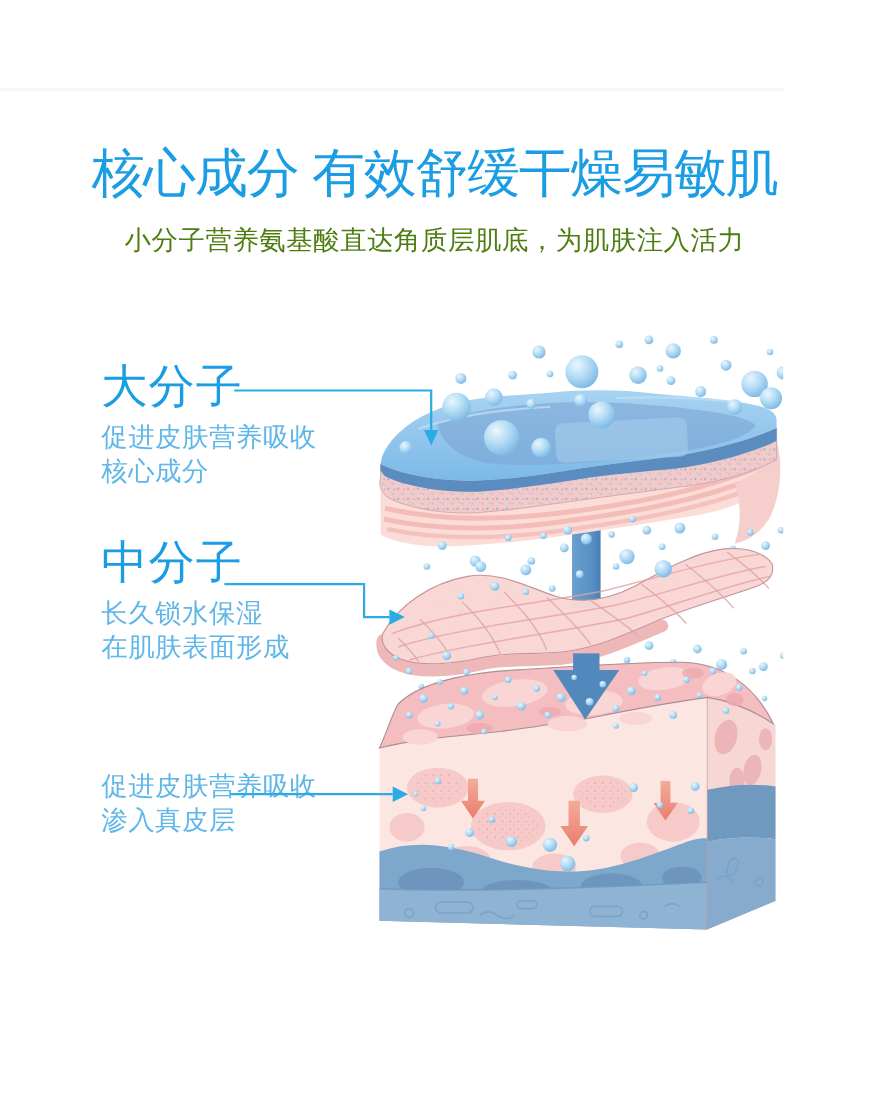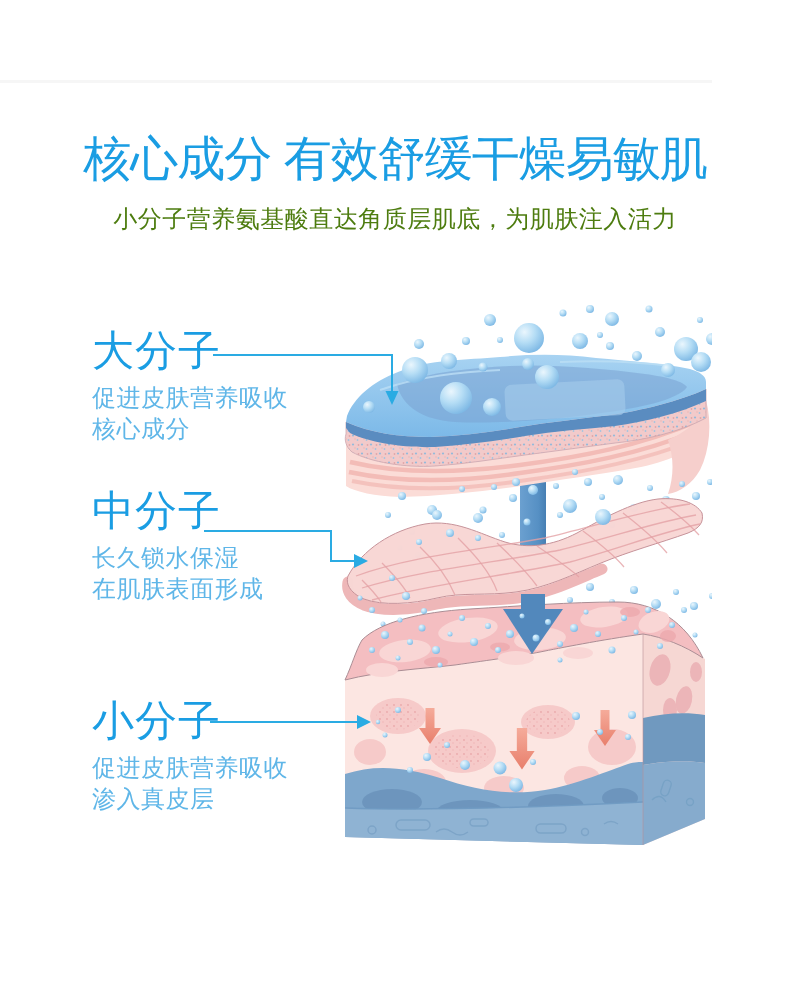"小分子" h2 { html: <h2>小分子</h2> -> none }
